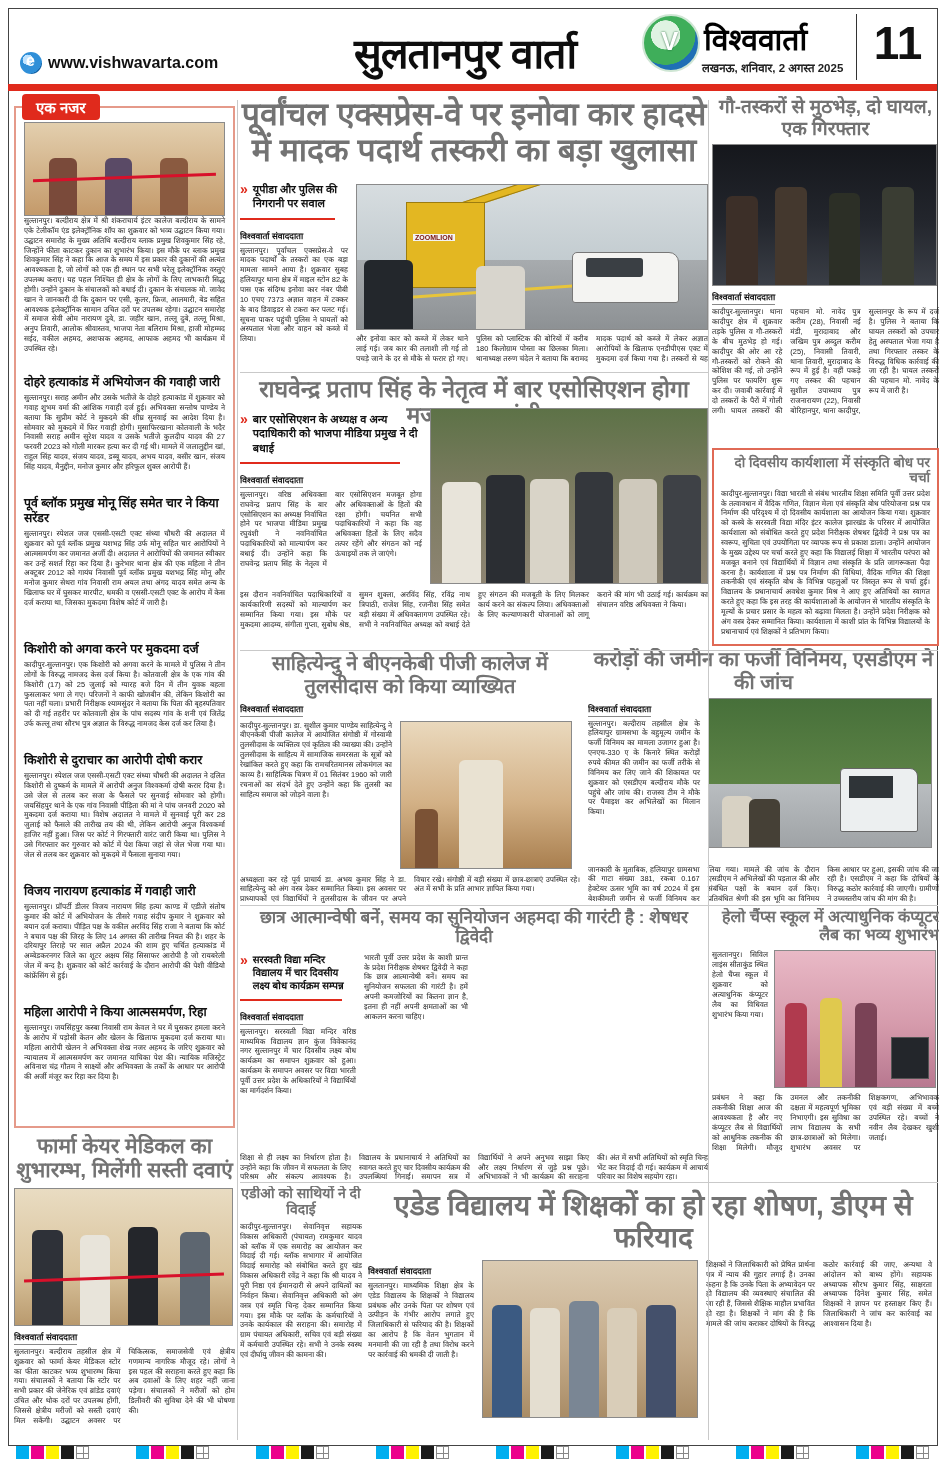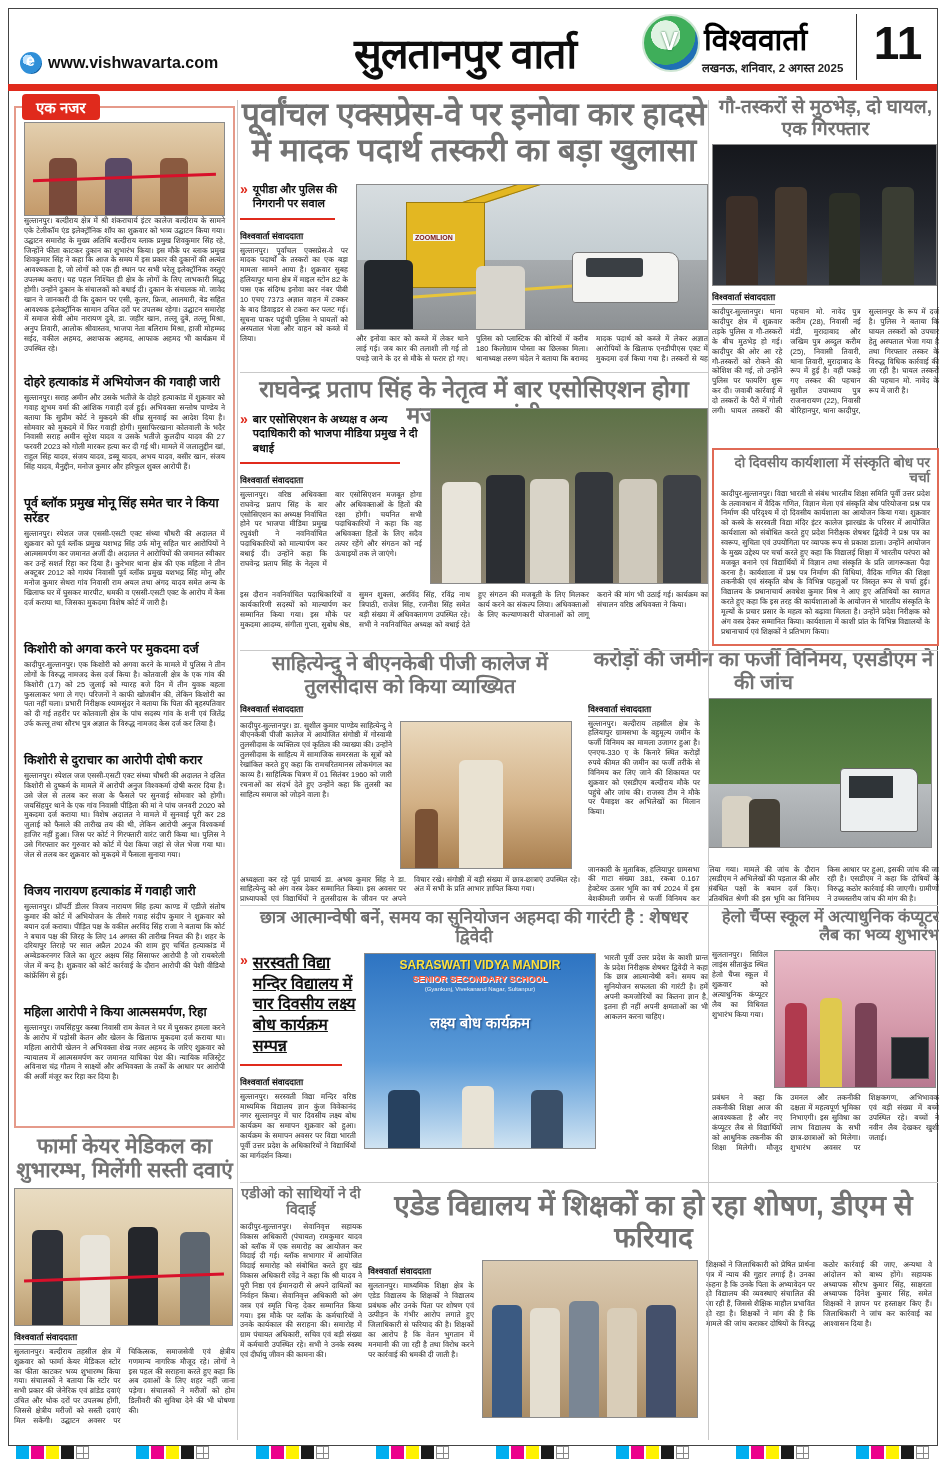"सरस्वती विद्या मन्दिर विद्यालय में" span.kicker { font-size: 16px -> 10px; text-decoration: underline -> none }
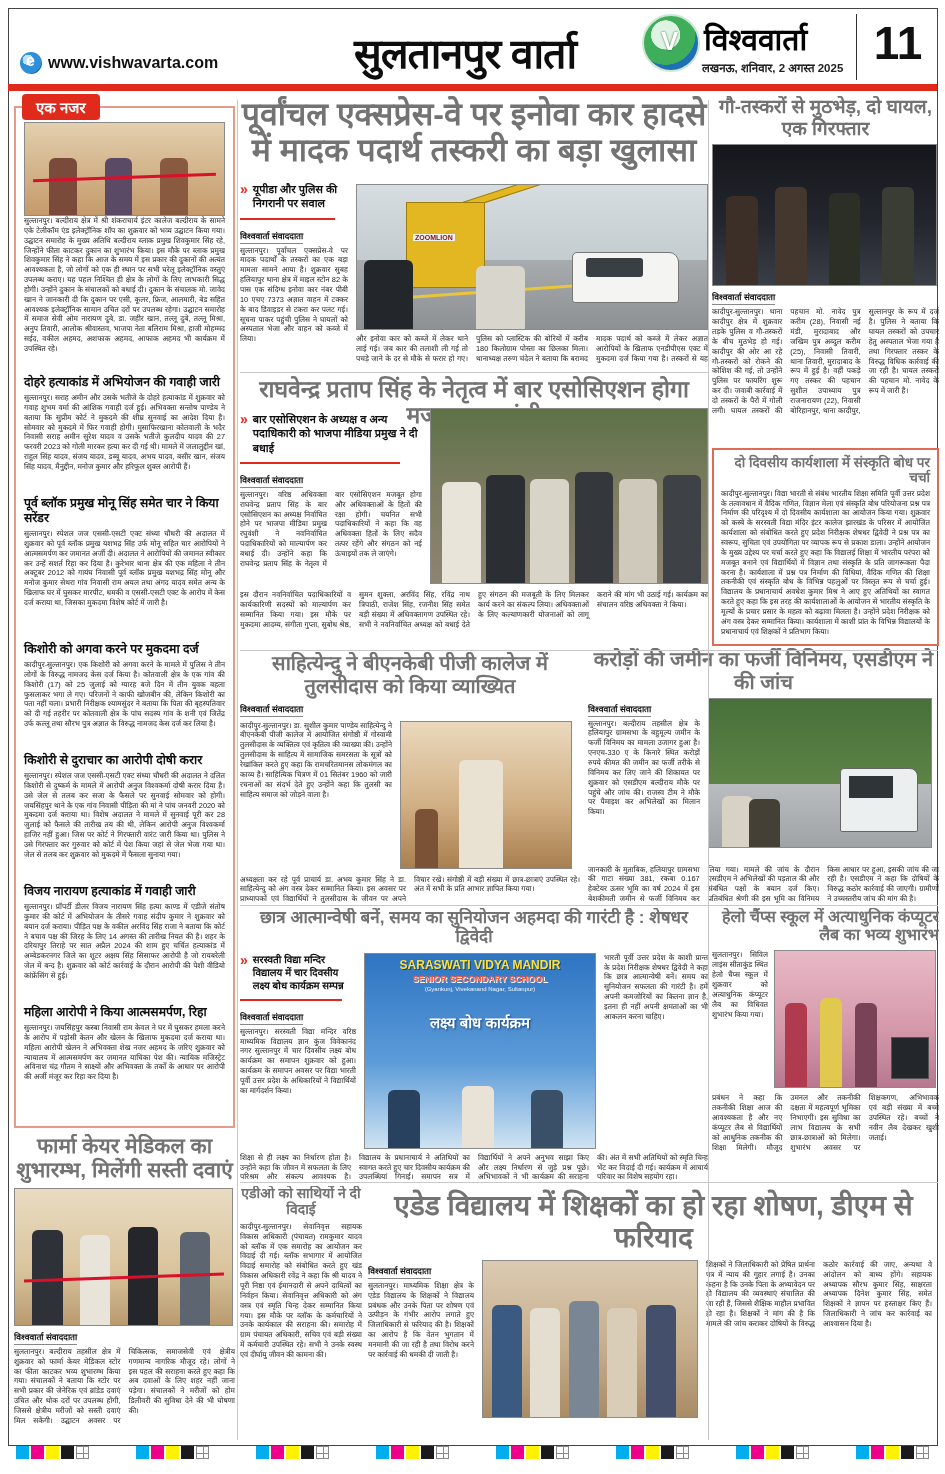"SARASWATI VIDYA MANDIR" div.photo { html: <div> <div>SARASWATI VIDYA MANDIR</div> <div>SENIOR SECONDARY SCHOOL</div> <div>(Gyankunj, Vivekanand Nagar, Sultanpur)</div> <div>लक्ष्य बोध कार्यक्रम</div> <div></div> <div></div> <div></div> </div> -> none }
